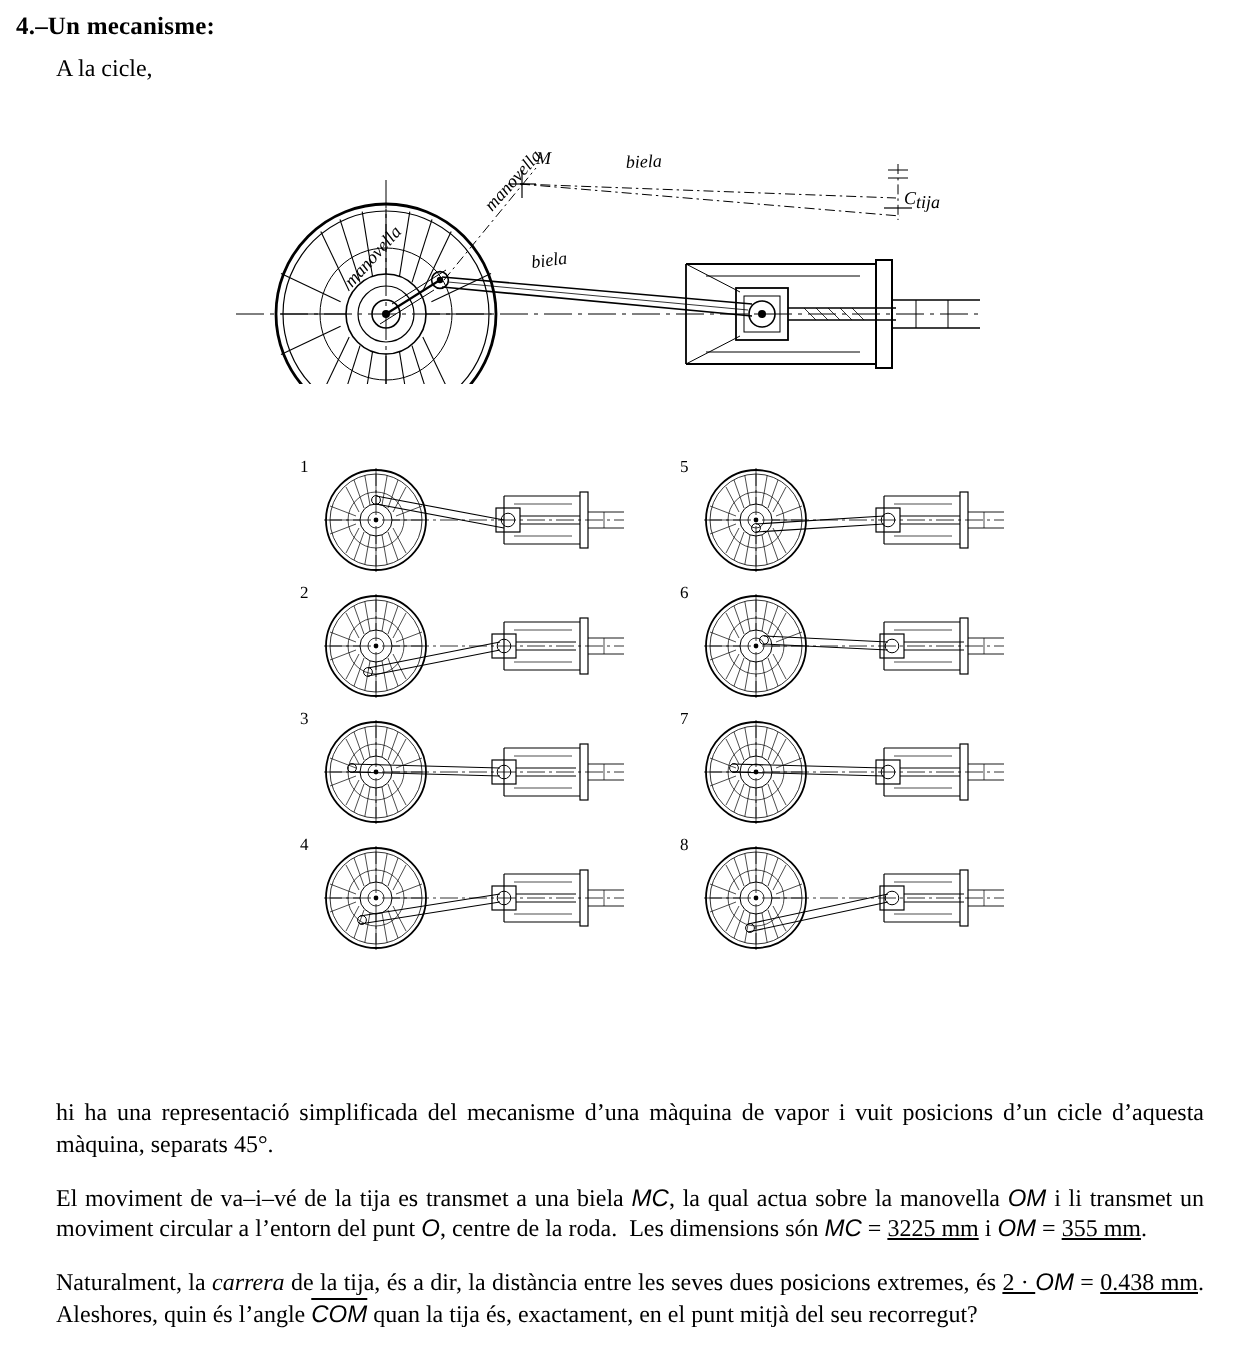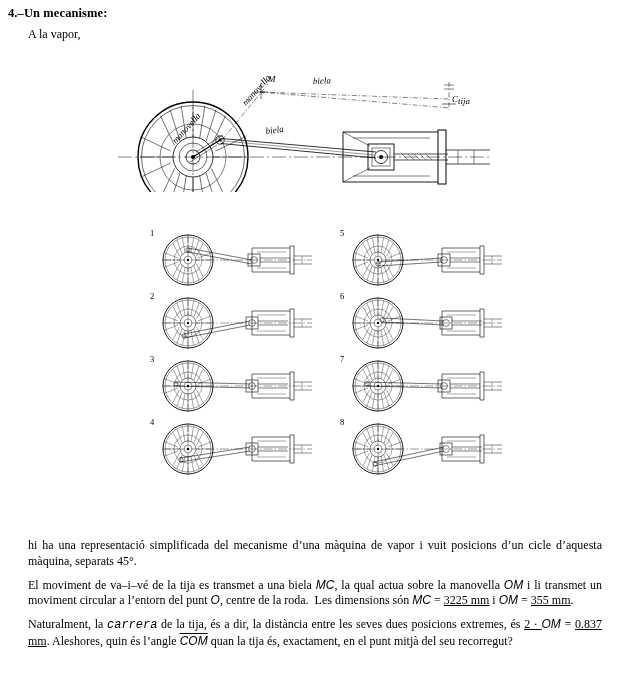"A la vapor," div.intro { text: vapor -> cicle }
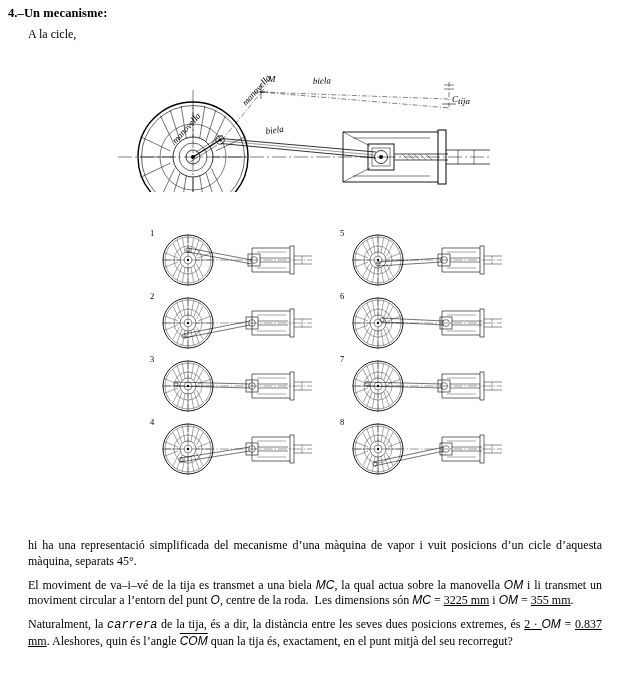"hi ha una representació simplificada" .body-text p { margin: 0 0 8px 0 -> 11px 0 8px 0 }
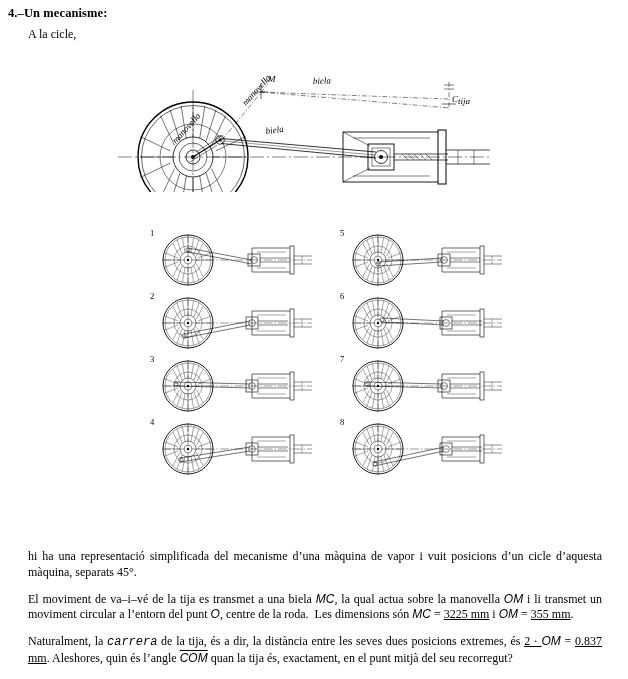"carrera" .it { font-family: Liberation Mono, monospace -> none }
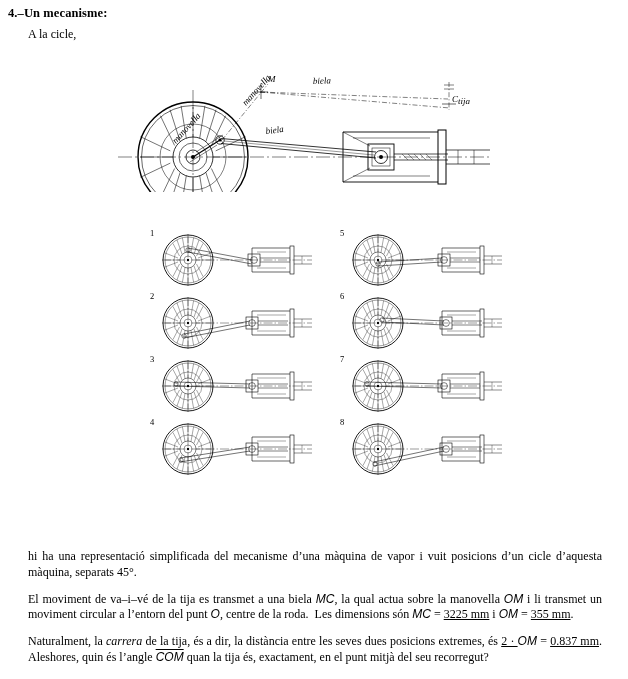"0.837 mm" span.num { text: 0.837 -> 0.438 }
